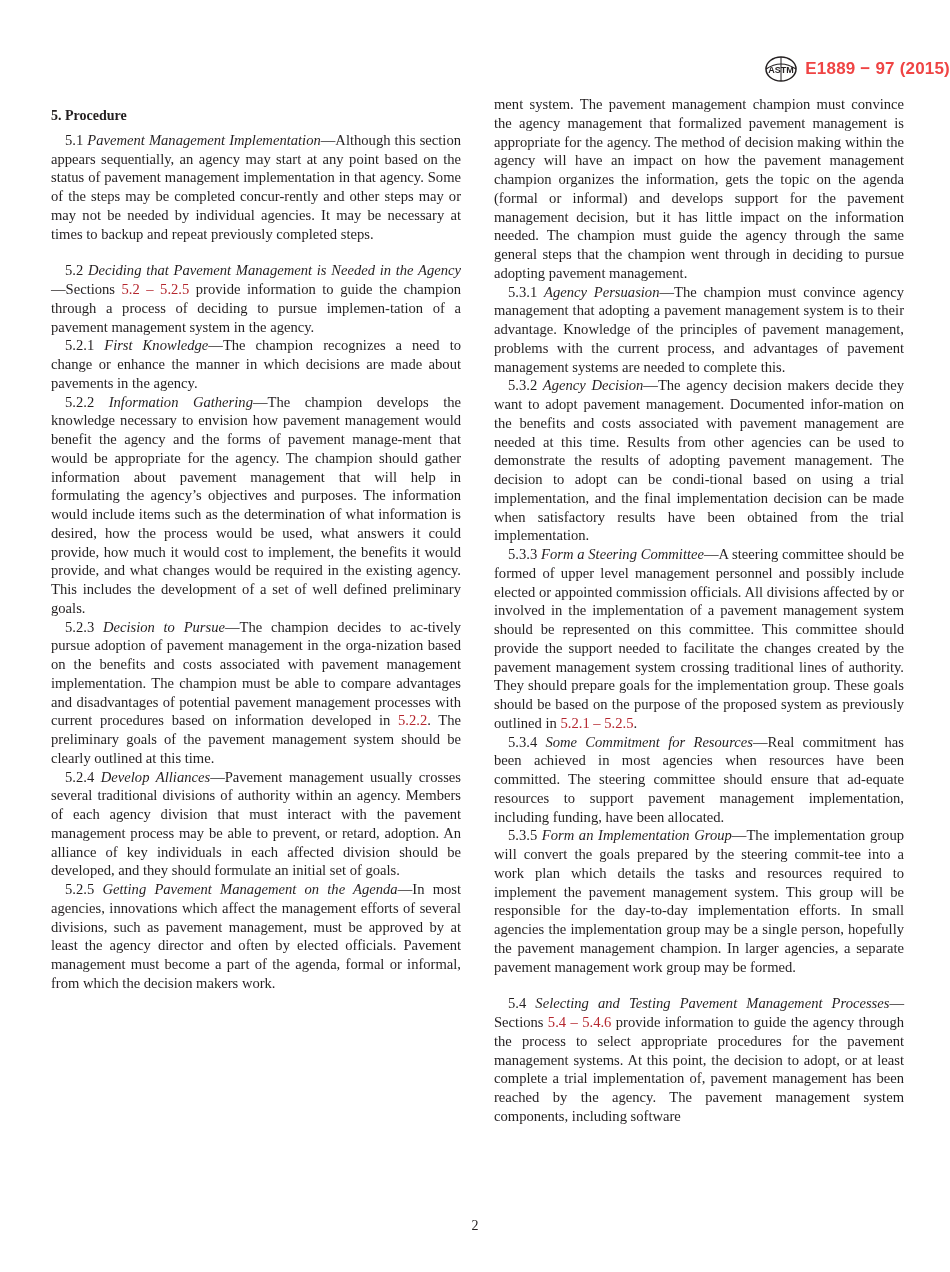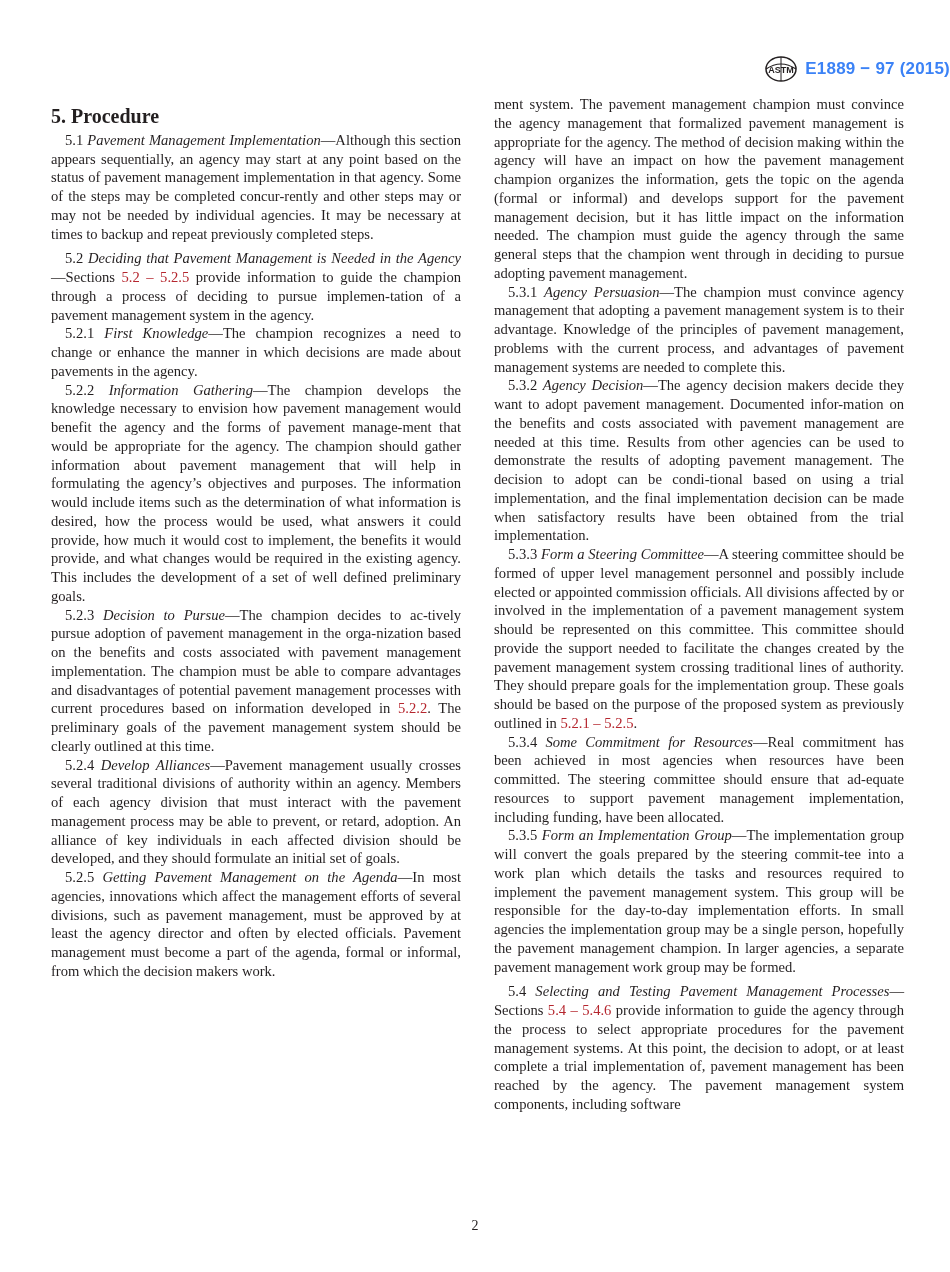"E1889 − 97 (2015)" .designation { color: #3b82f6 -> #ef4444 }
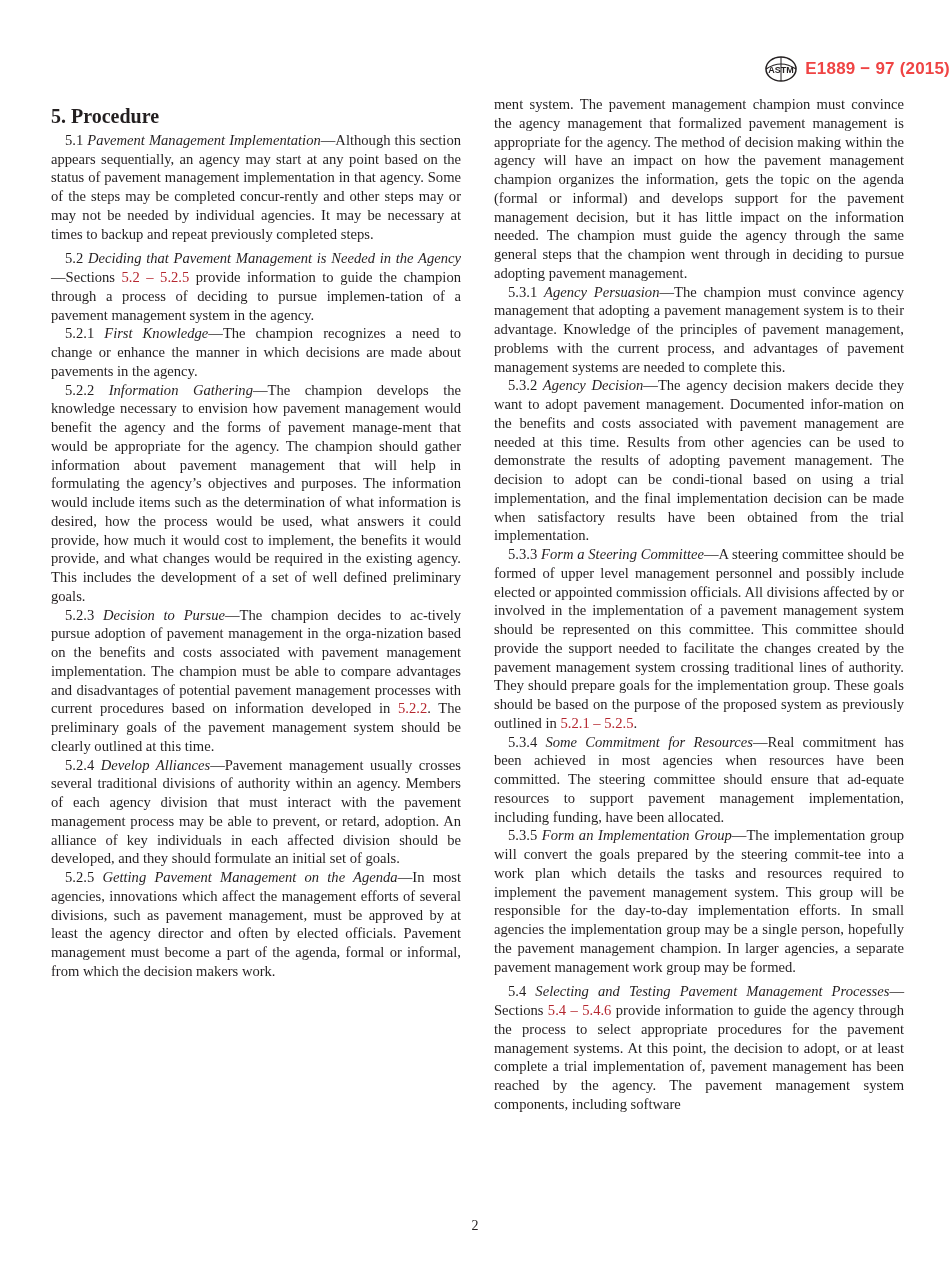"5. Procedure" .section-heading { font-size: 20px -> 14px }
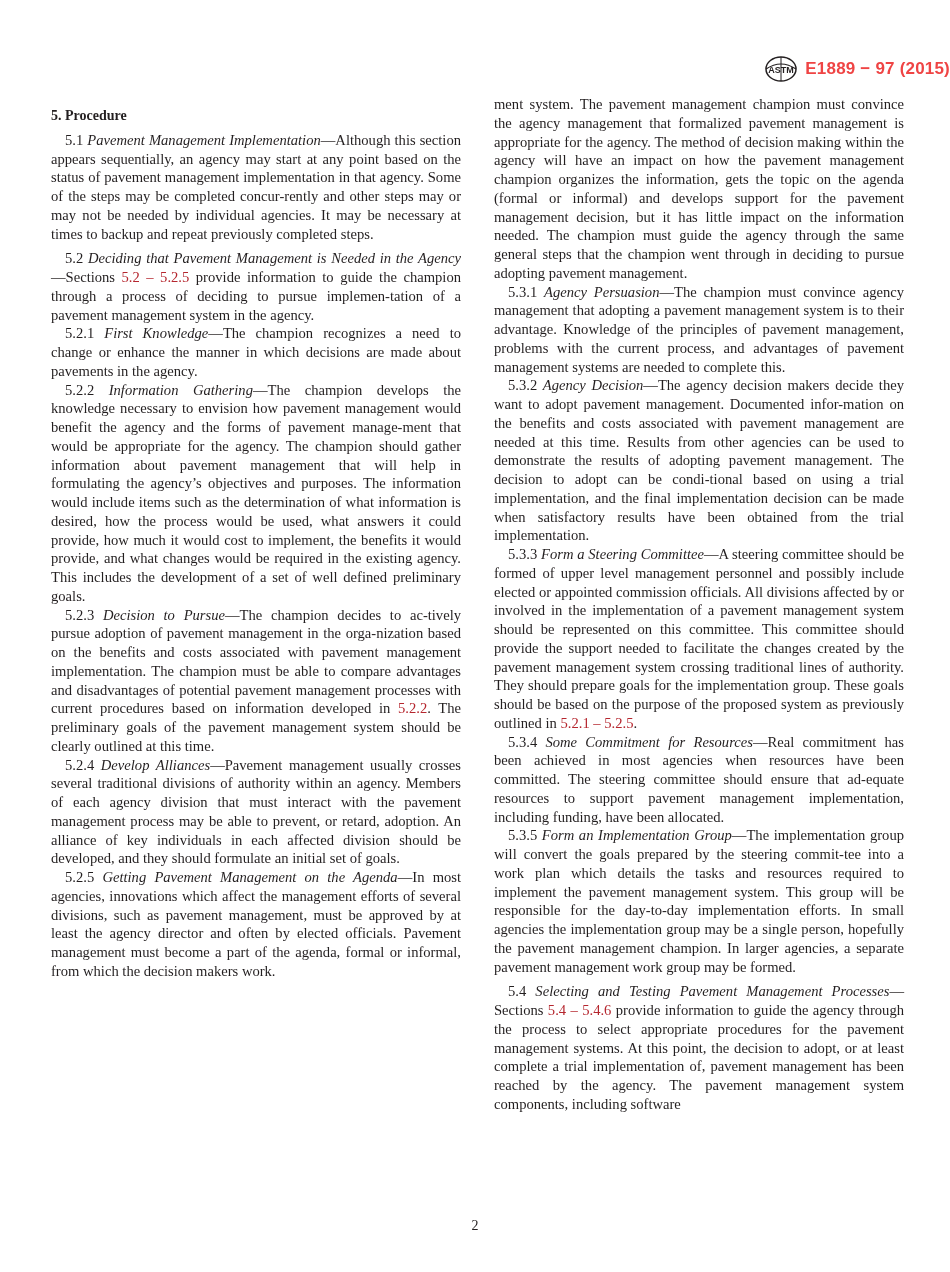"5.2 Deciding that Pavement Management" .gap { margin-top: 6px -> 18px }
